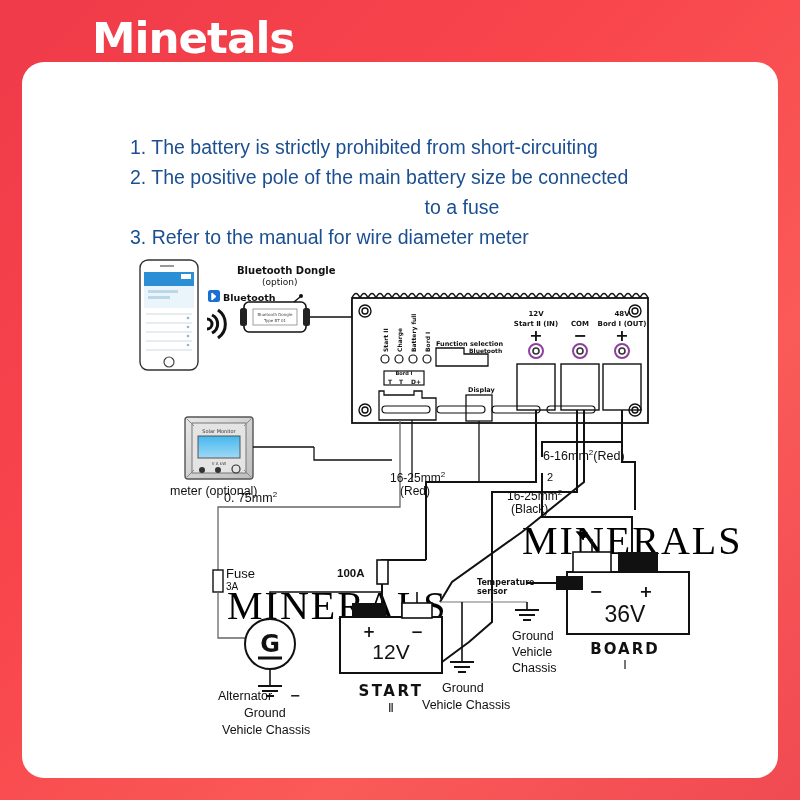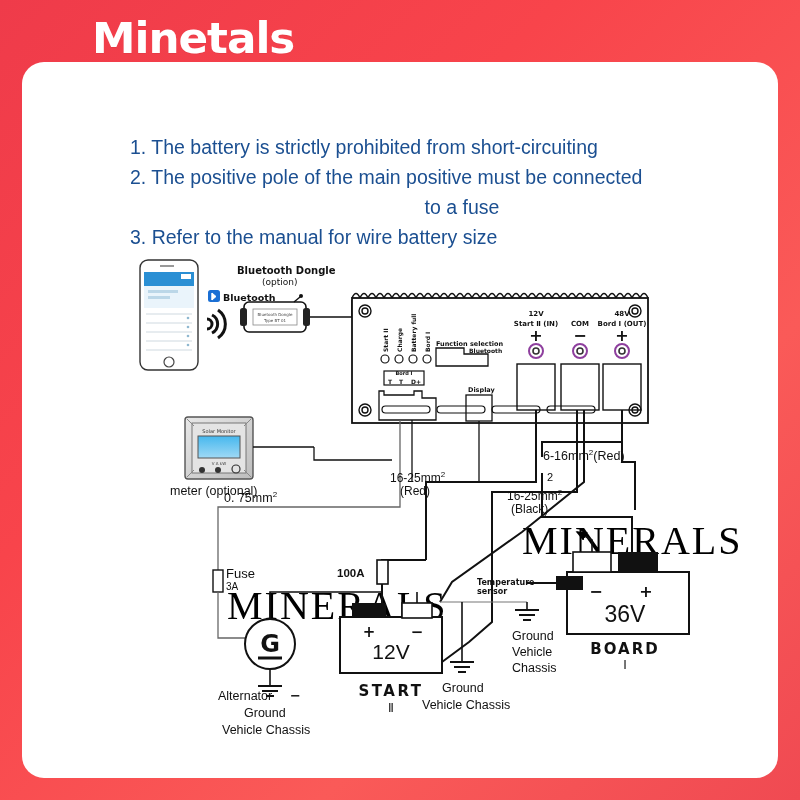"The positive pole of the" span { text: positive must -> battery size }
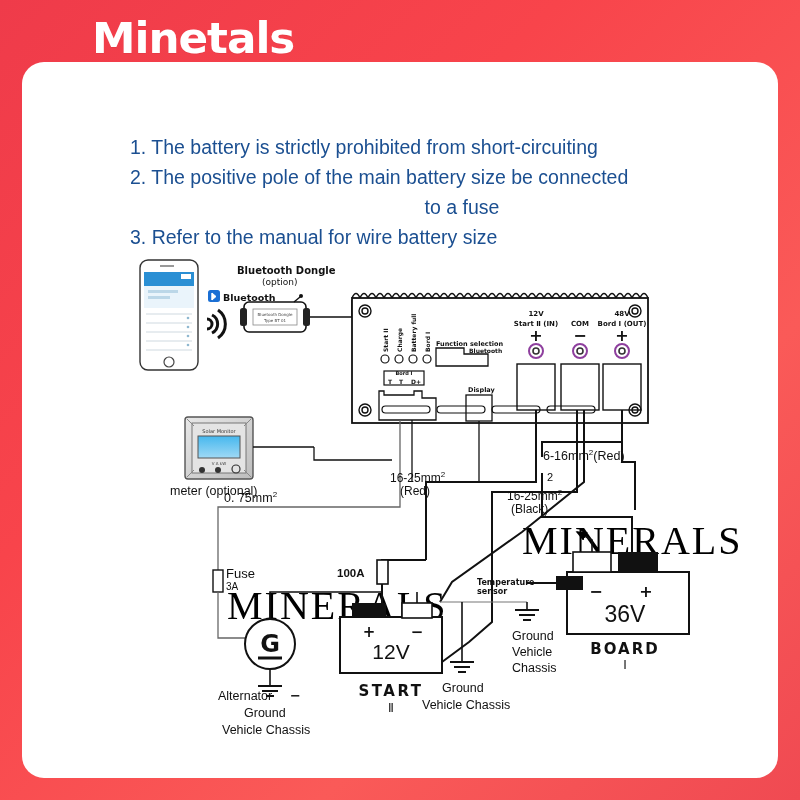"Refer to the manual for" span { text: battery size -> diameter meter }
